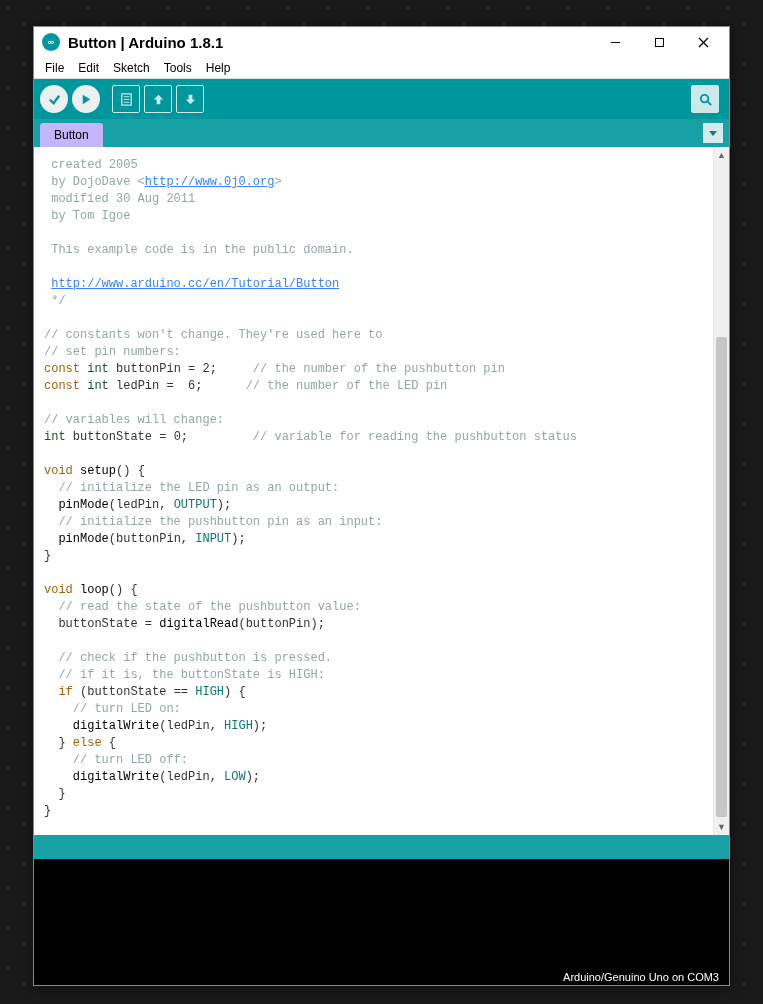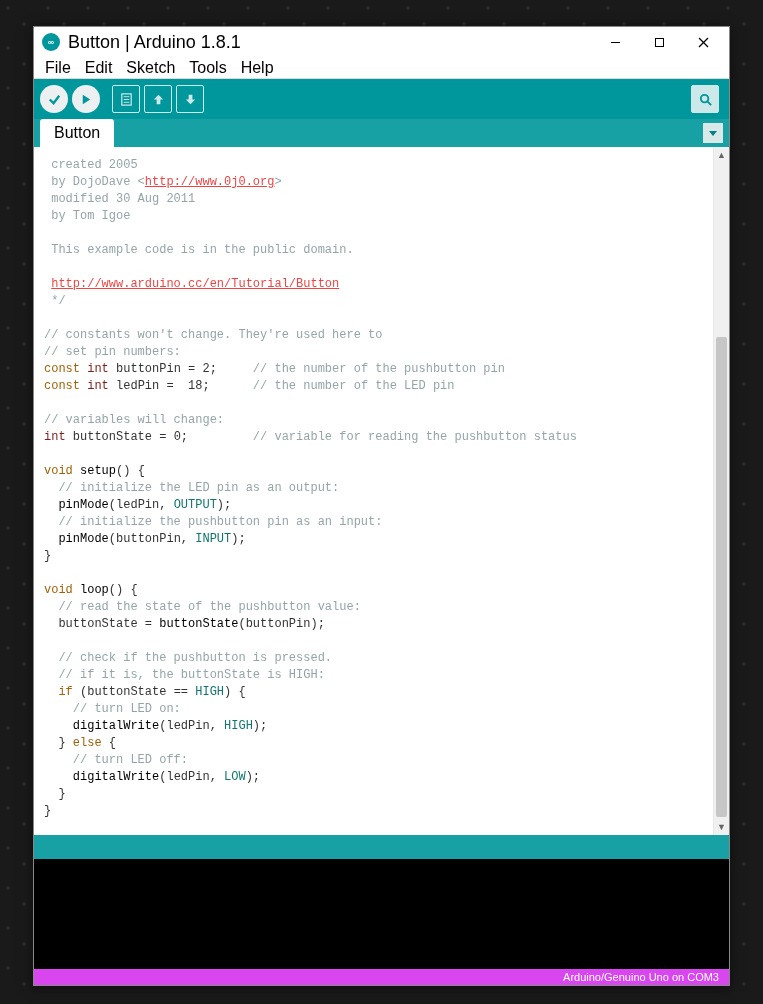"Button | Arduino 1.8.1" .title-text { font-size: 18px -> 15px; font-weight: none -> bold }
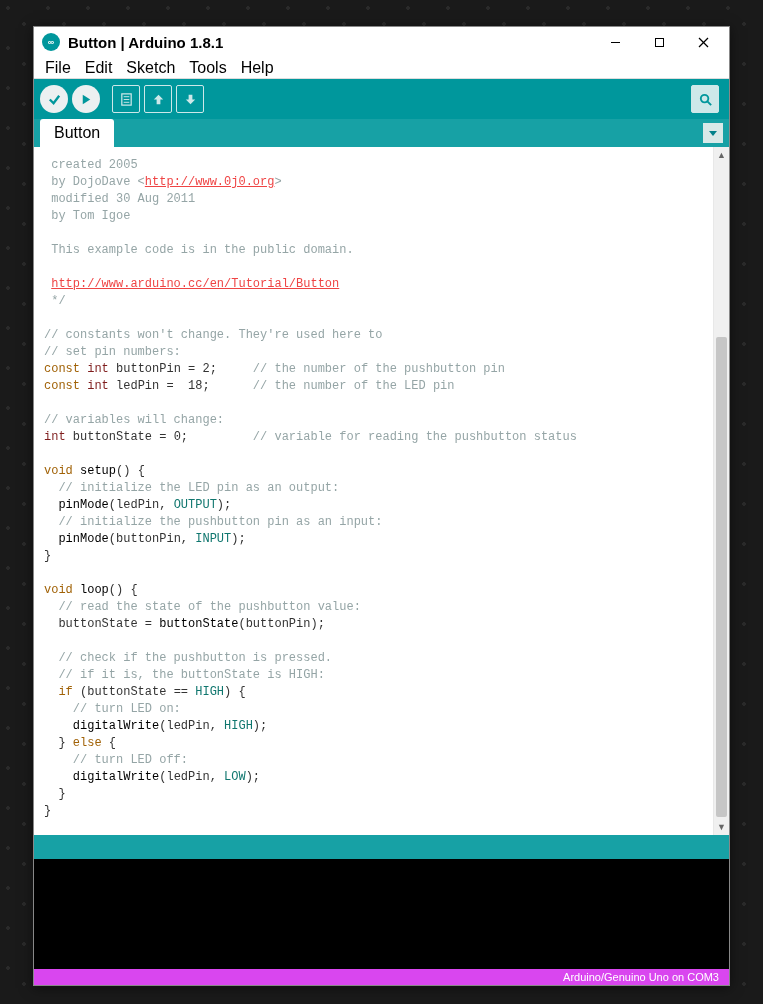"File" .menu-item { font-size: 16px -> 12px }
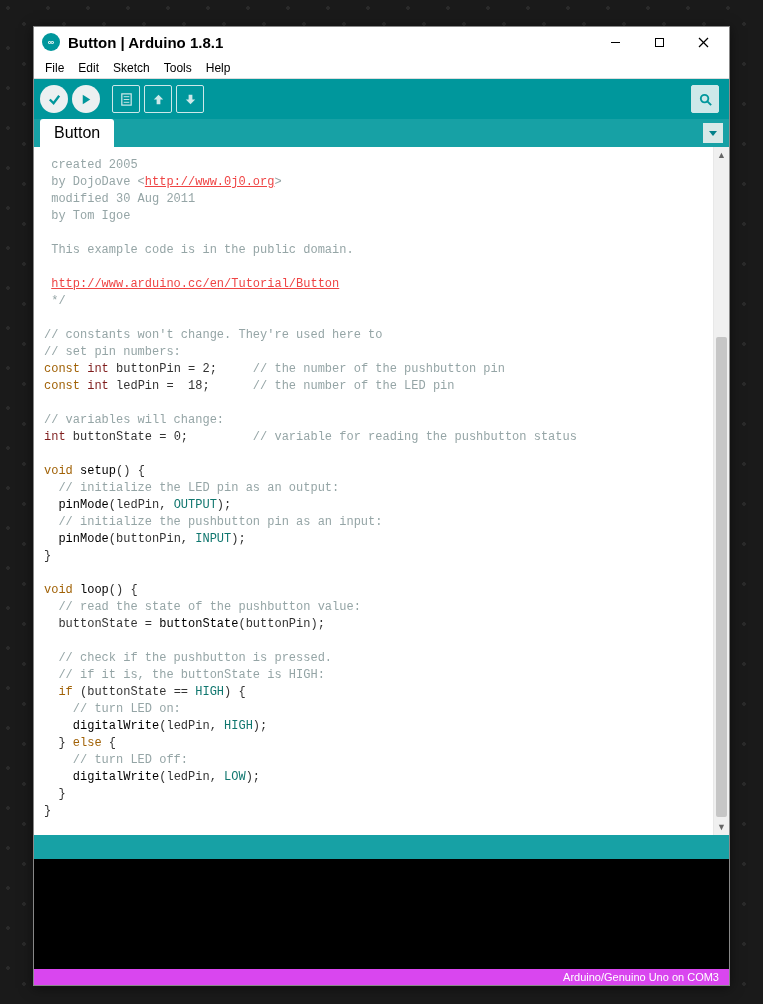"Button" .tab { background: #ffffff -> #c4b5fd; font-size: 16px -> 12px }
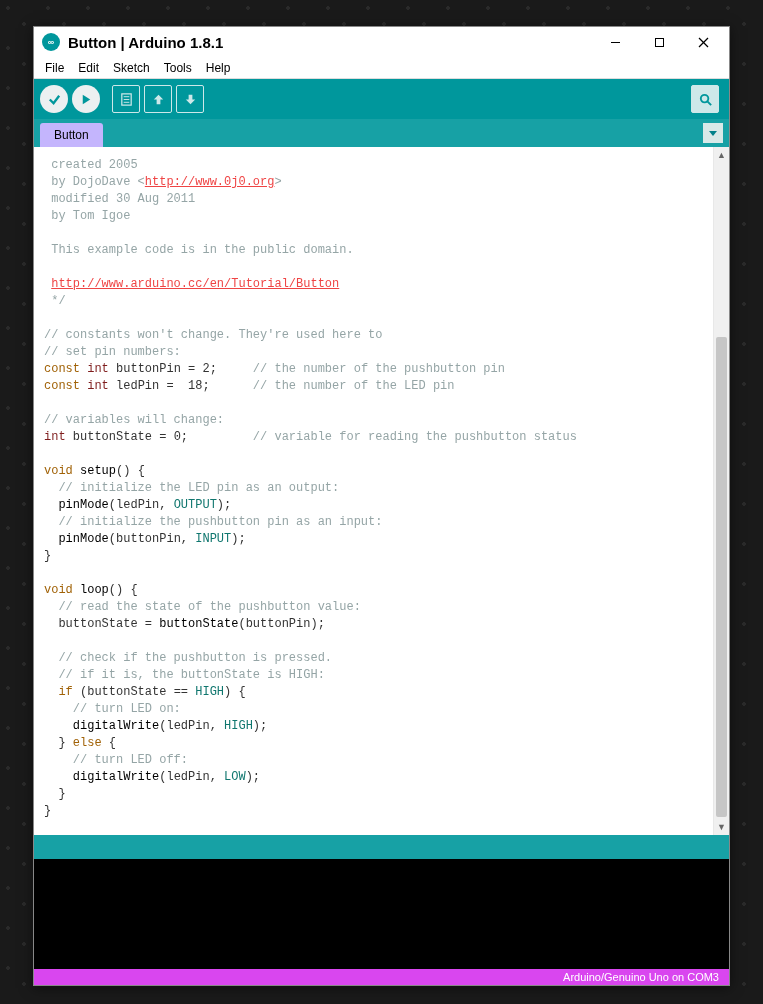"http://www.0j0.org" .c-link { color: #ef4444 -> #3b82f6 }
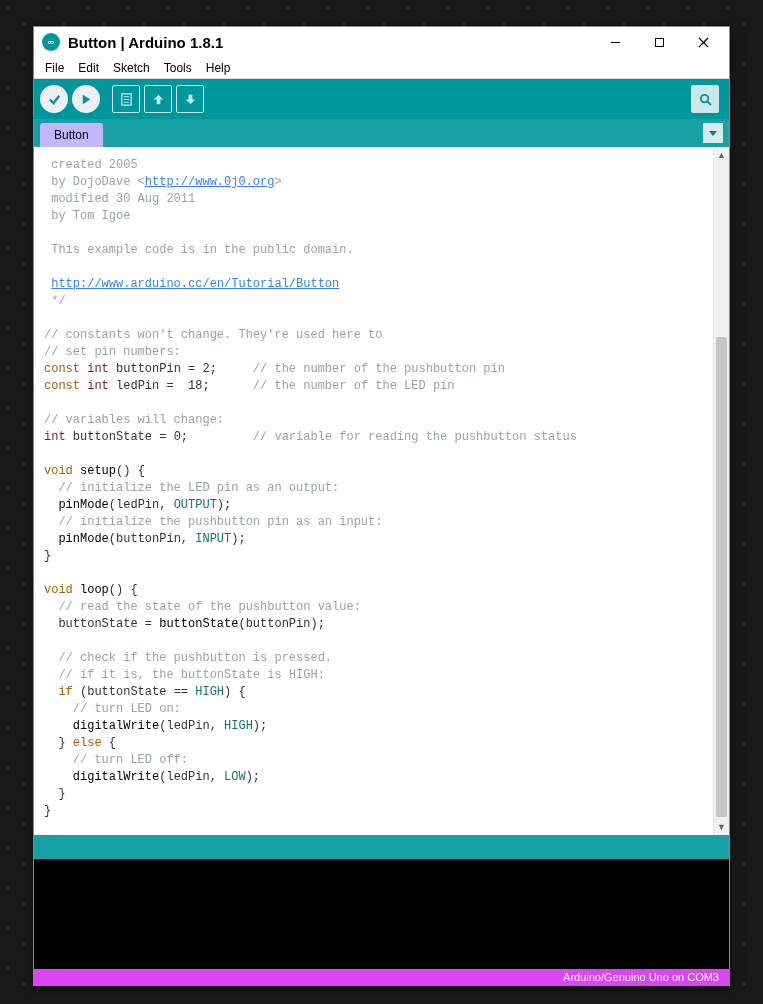"int" .c-type { color: #7f1d1d -> #14532d }
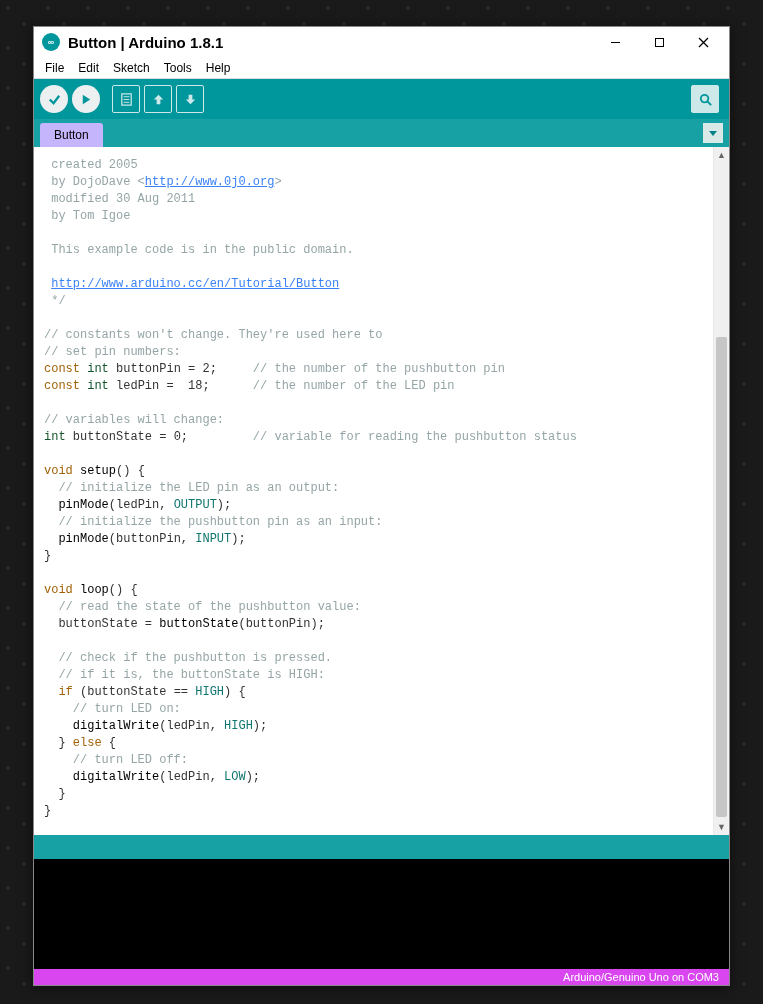"ledPin = 18;" span { text: 18 -> 6 }
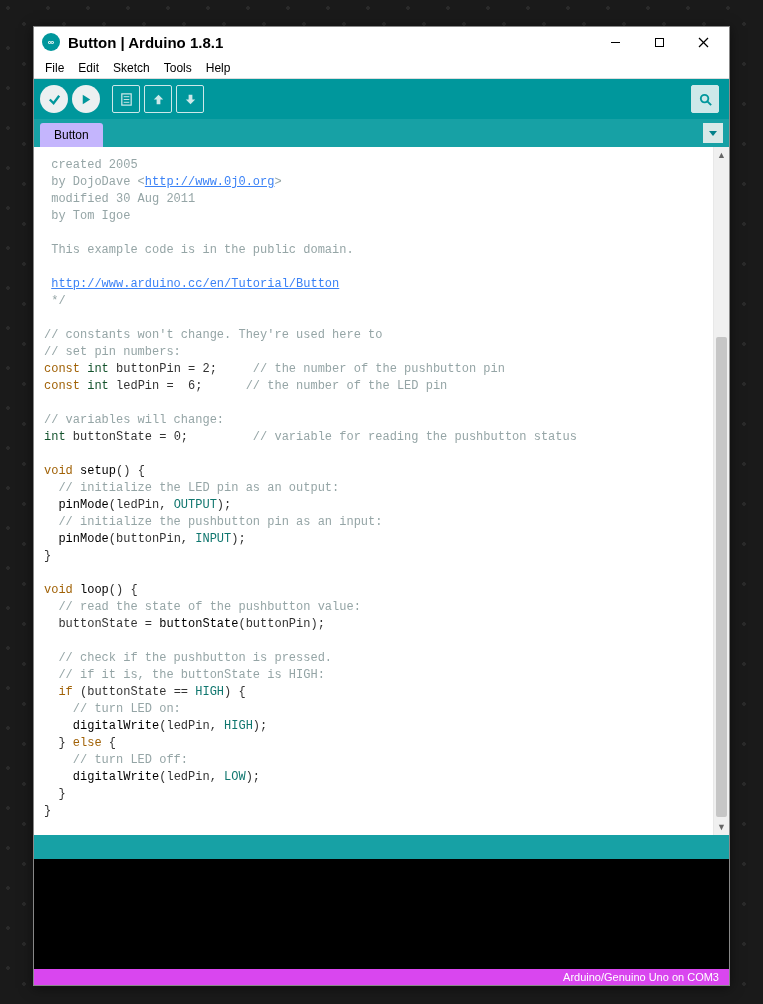"buttonState" span.c-func { text: buttonState -> digitalRead }
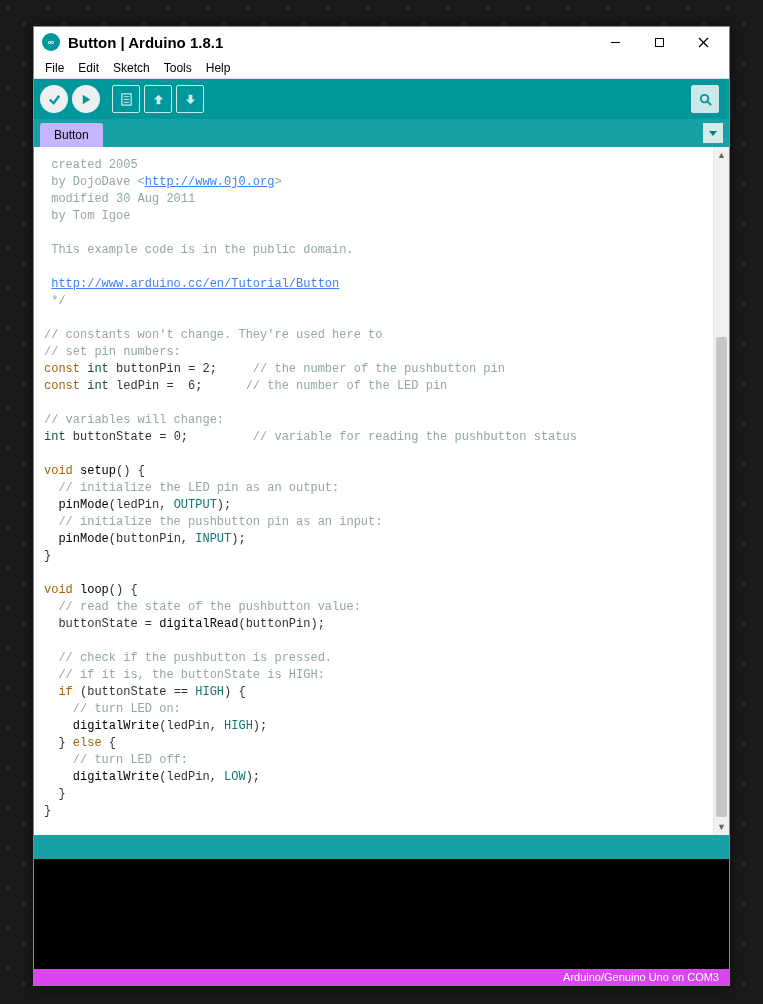"Arduino/Genuino Uno on COM3" .footer { background: #d946ef -> #000000 }
